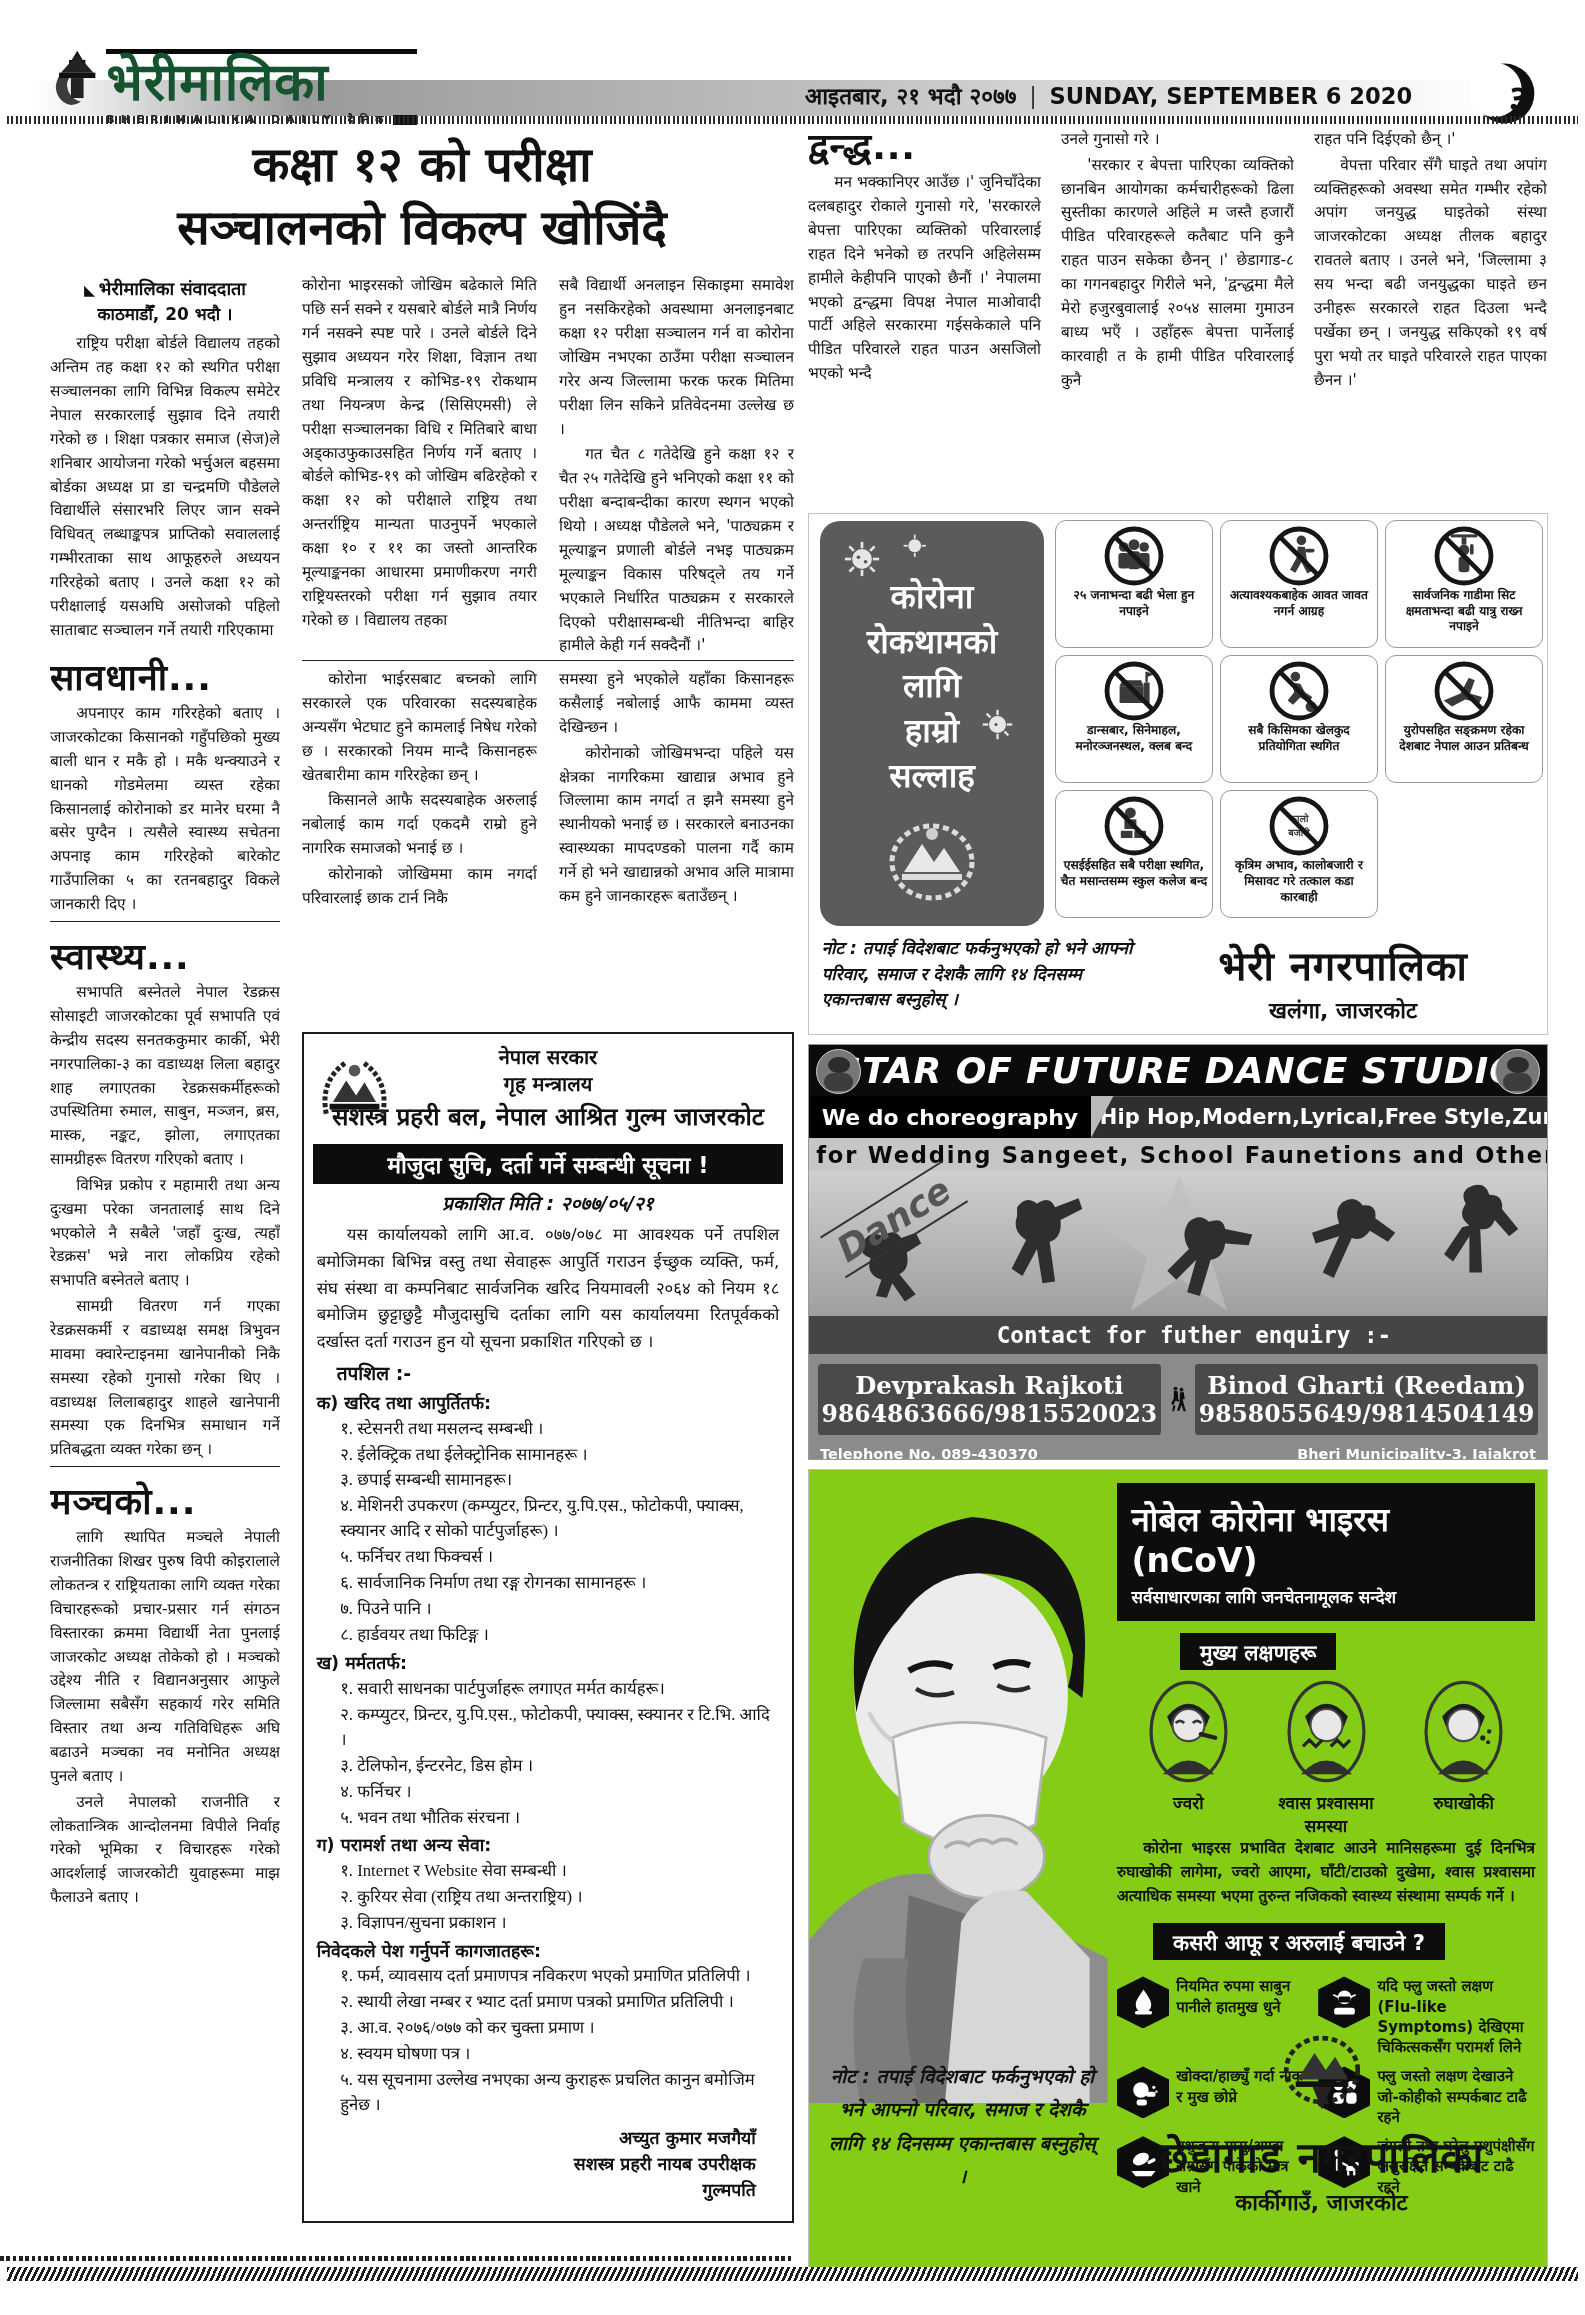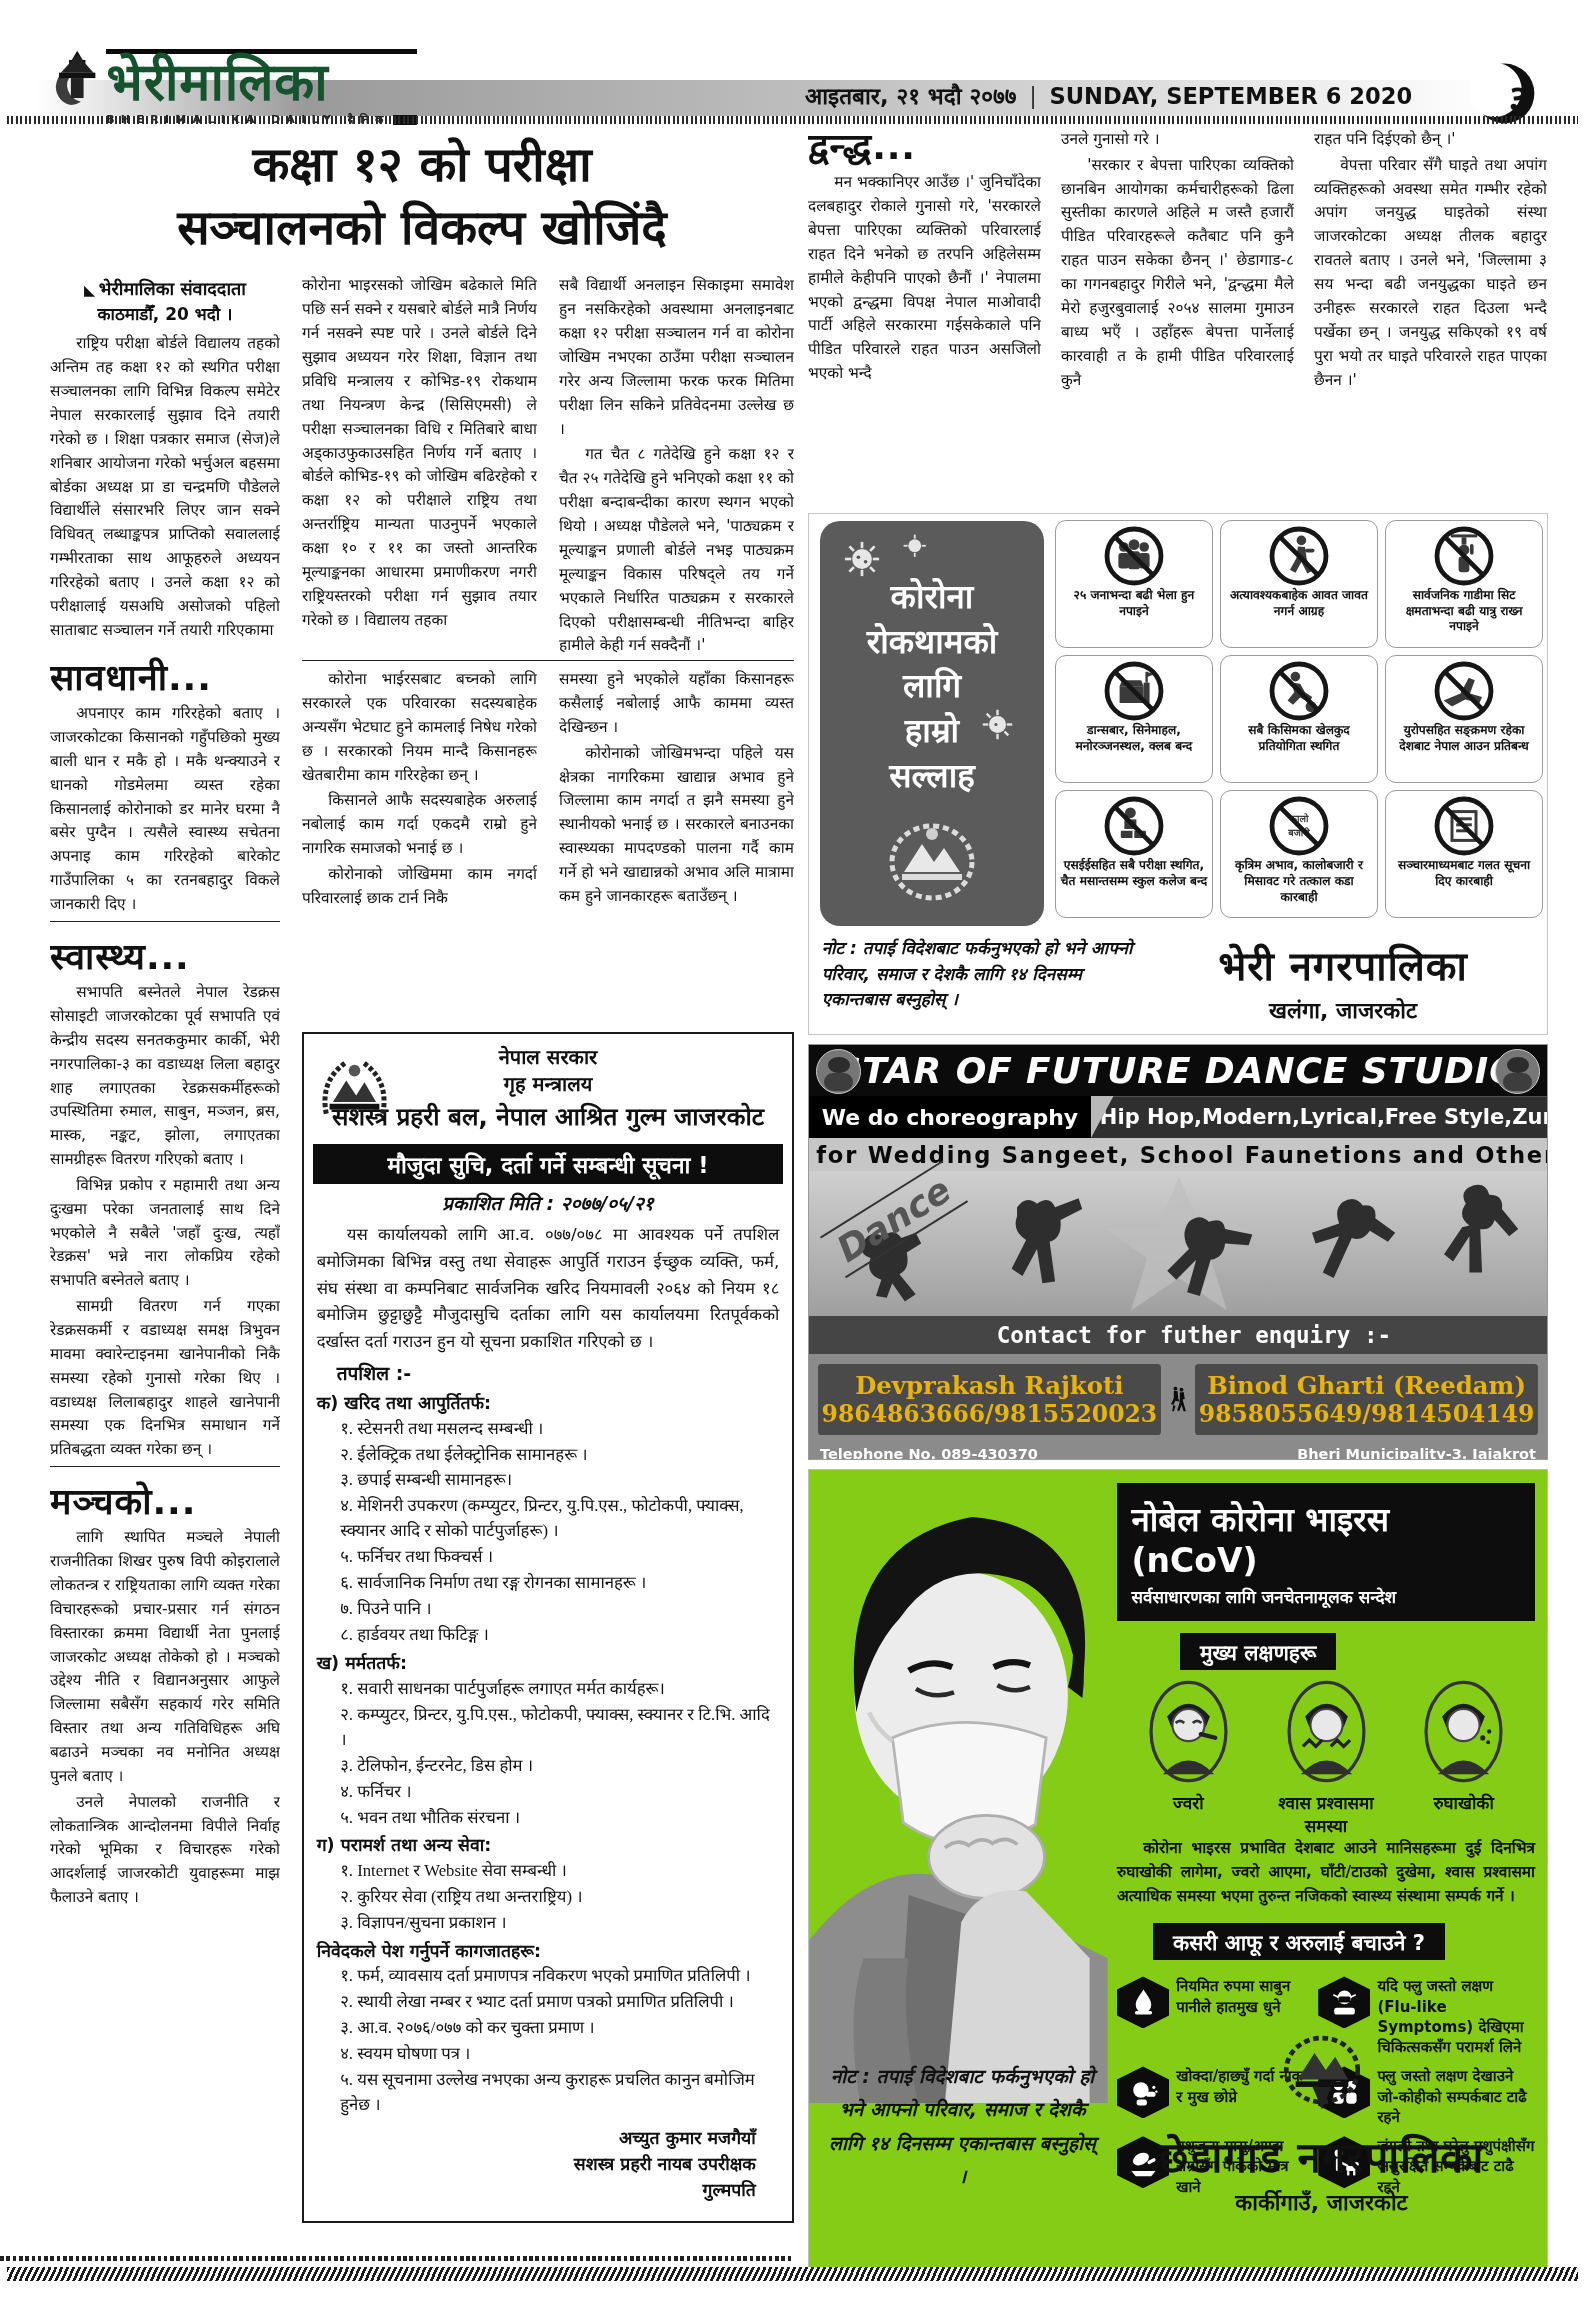"सञ्चारमाध्यमबाट गलत सूचना दिए कारबाही" div.tile { html: <div> <svg> <g> <rect></rect> <line></line> <line></line> <line></line> </g> <circle></circle> <line></line> </svg> <div>सञ्चारमाध्यमबाट गलत सूचना दिए कारबाही</div> </div> -> none }
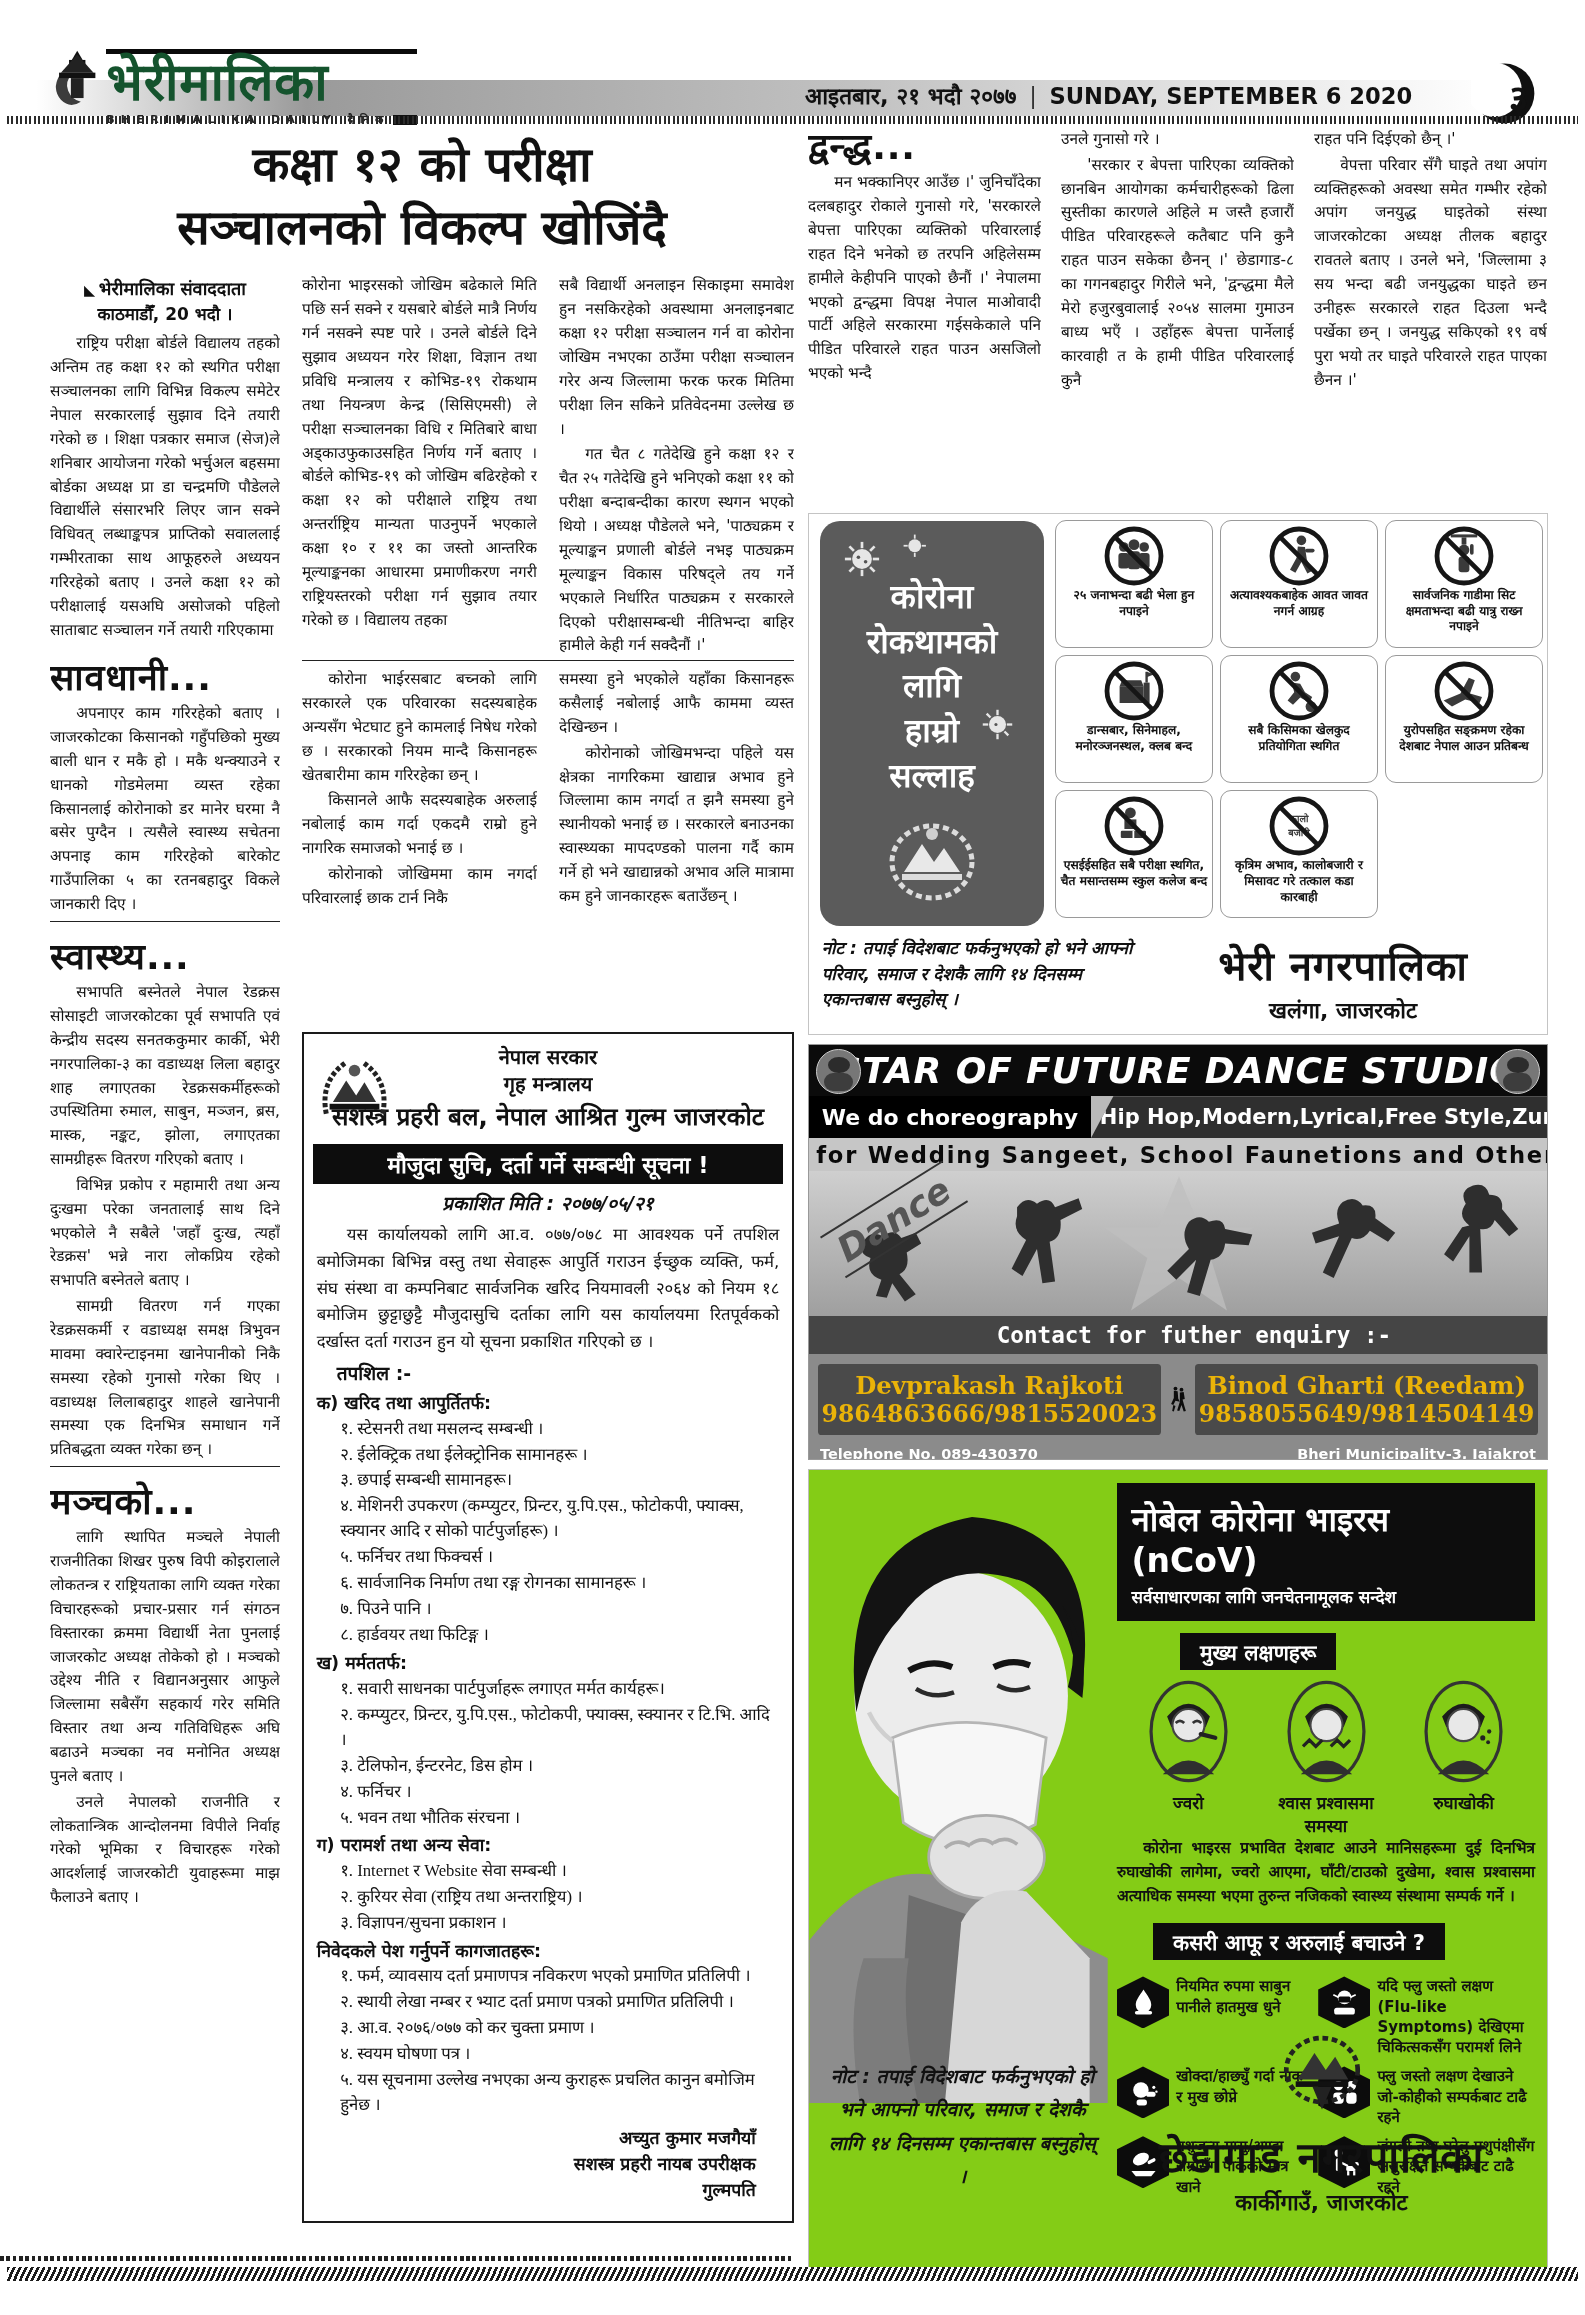"Devprakash Rajkoti" .cbox { color: #eab308 -> #ffffff }
